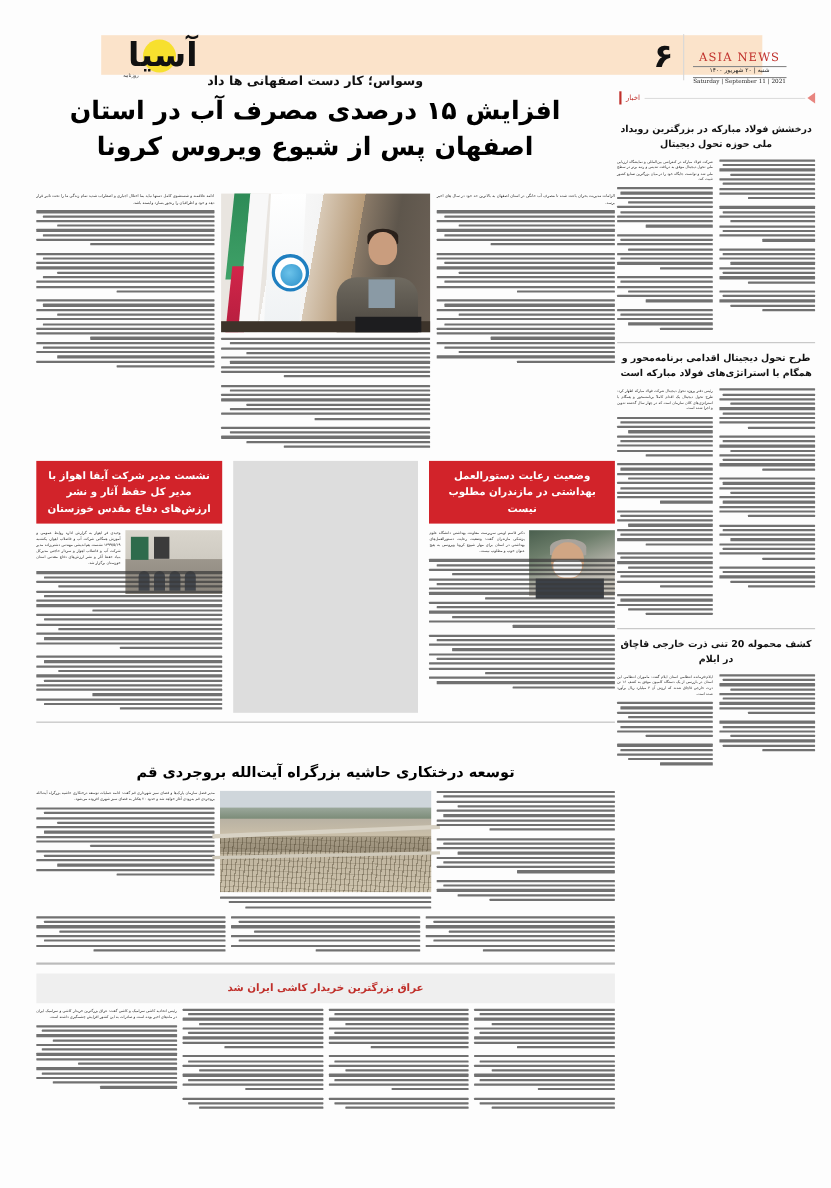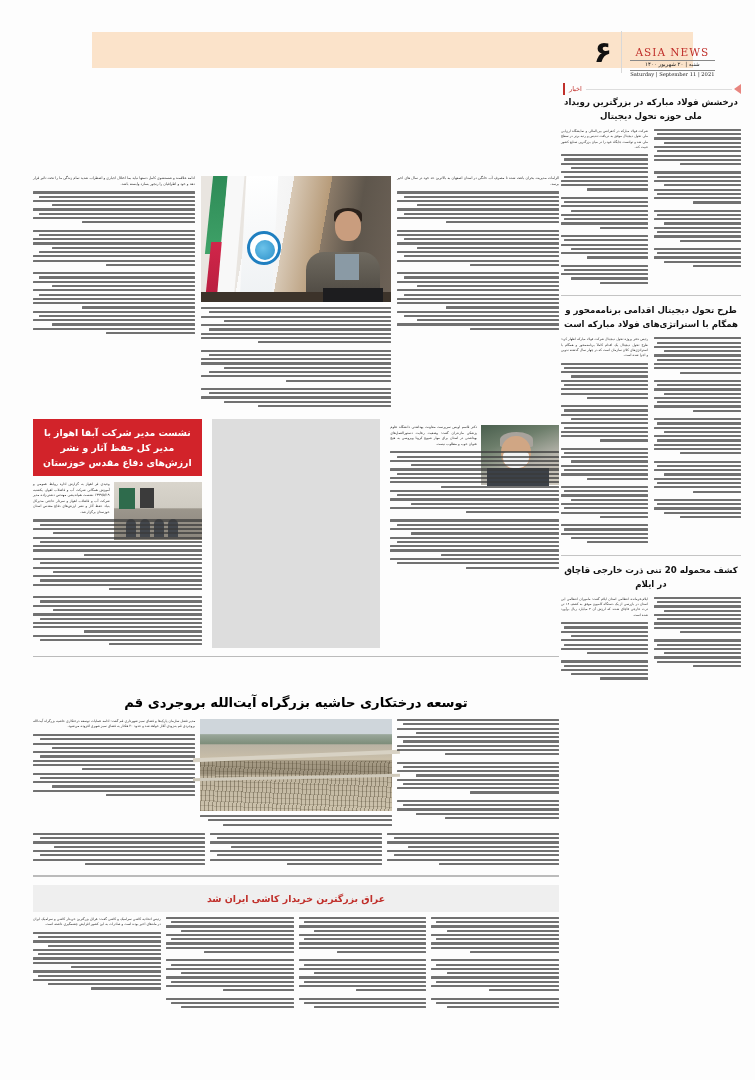"آسیا" div.mast-logo { html: none -> <div> <div></div> <div>آسیا</div> <div>روزنامه</div> </div> }
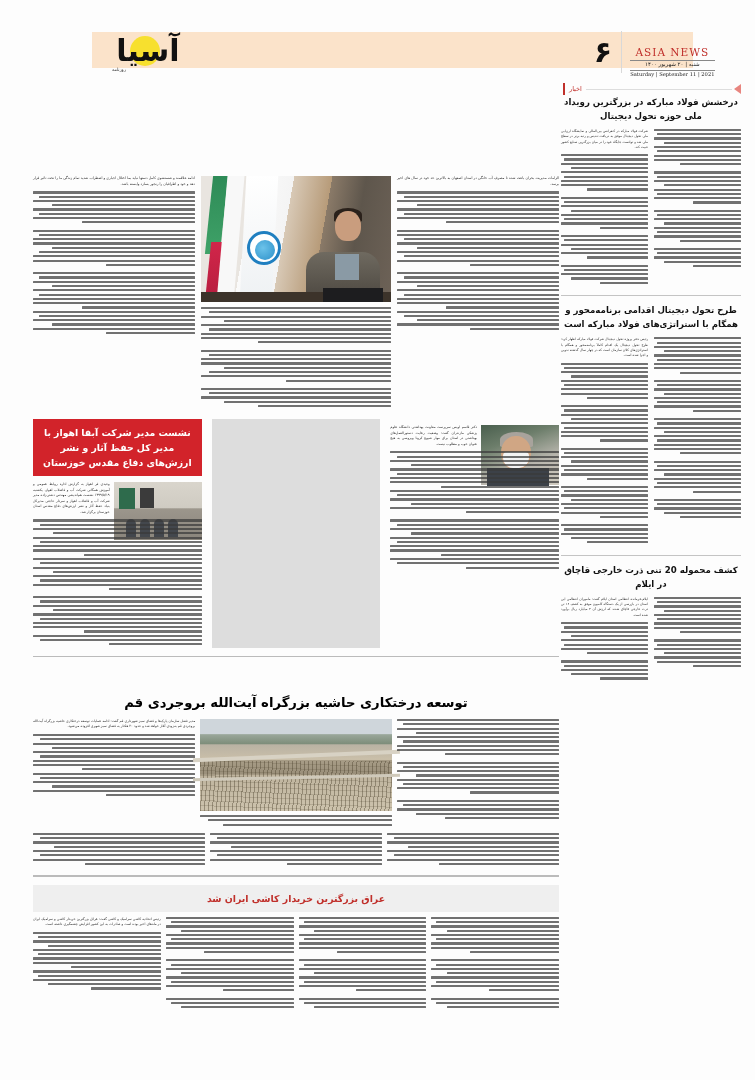"وسواس؛ کار دست اصفهانی ها" div.kicker { html: none -> <div>وسواس؛ کار دست اصفهانی ها داد</div> }
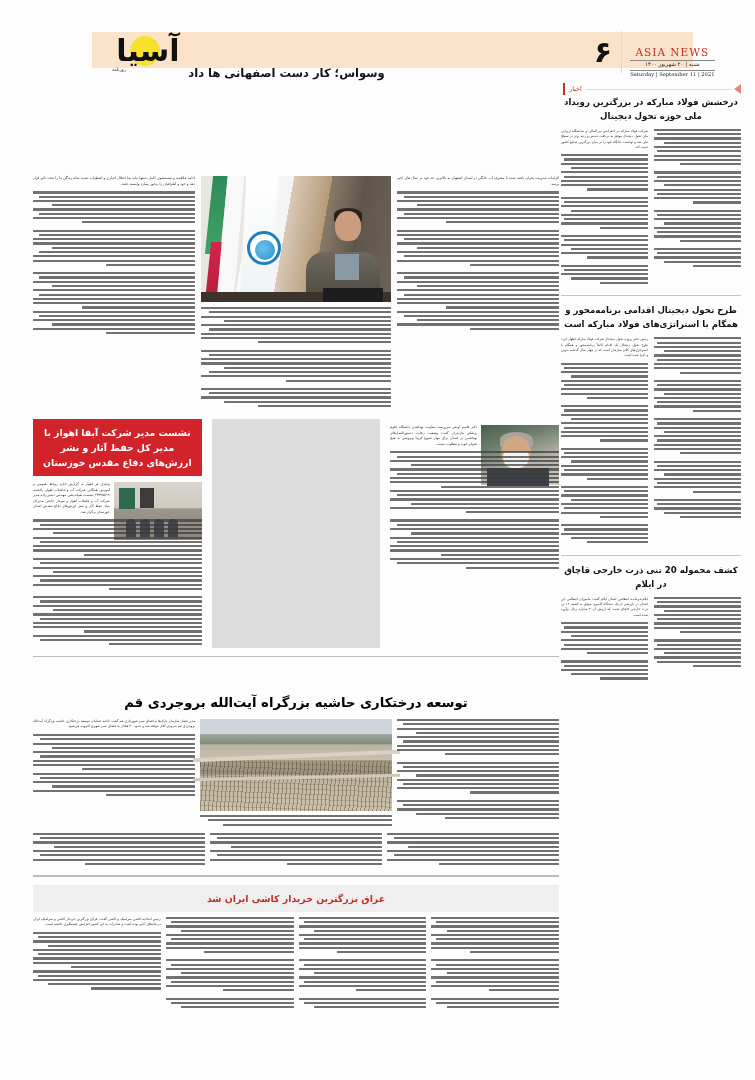"افزایش ۱۵ درصدی مصرف آب" div.lead-title { html: none -> <div>افزایش ۱۵ درصدی مصرف آب در استان اصفهان پس از شیوع ویروس کرونا</div> }
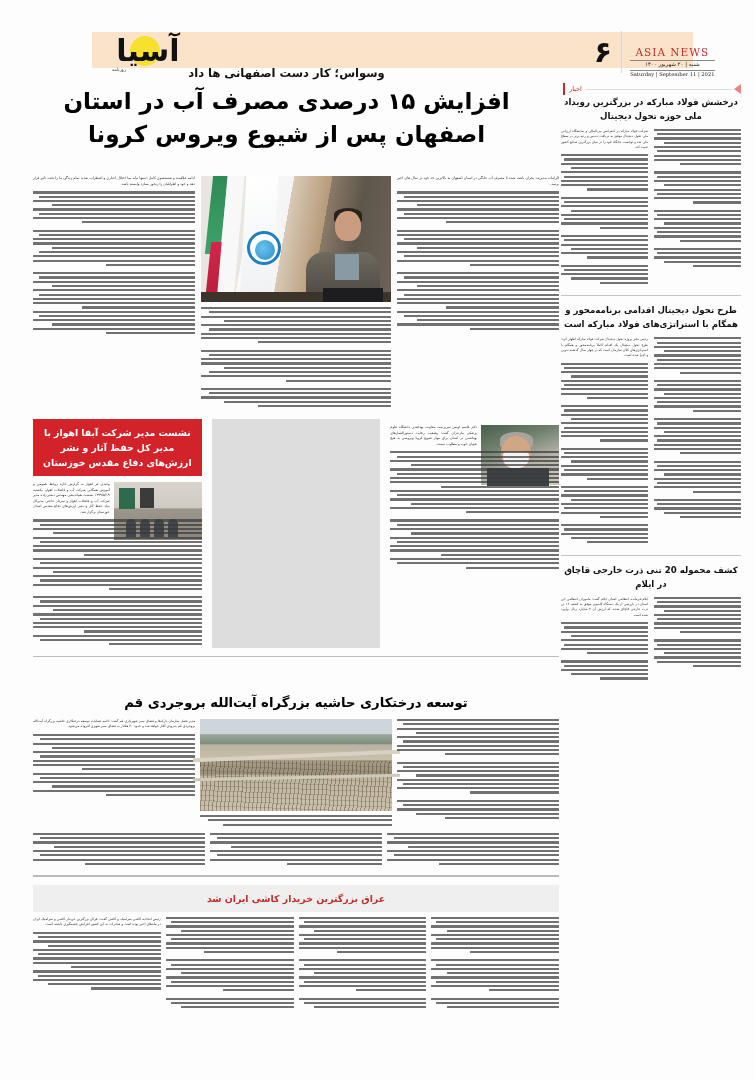"درخشش فولاد مبارکه در بزرگترین" .rail { top: 96px -> 112px }
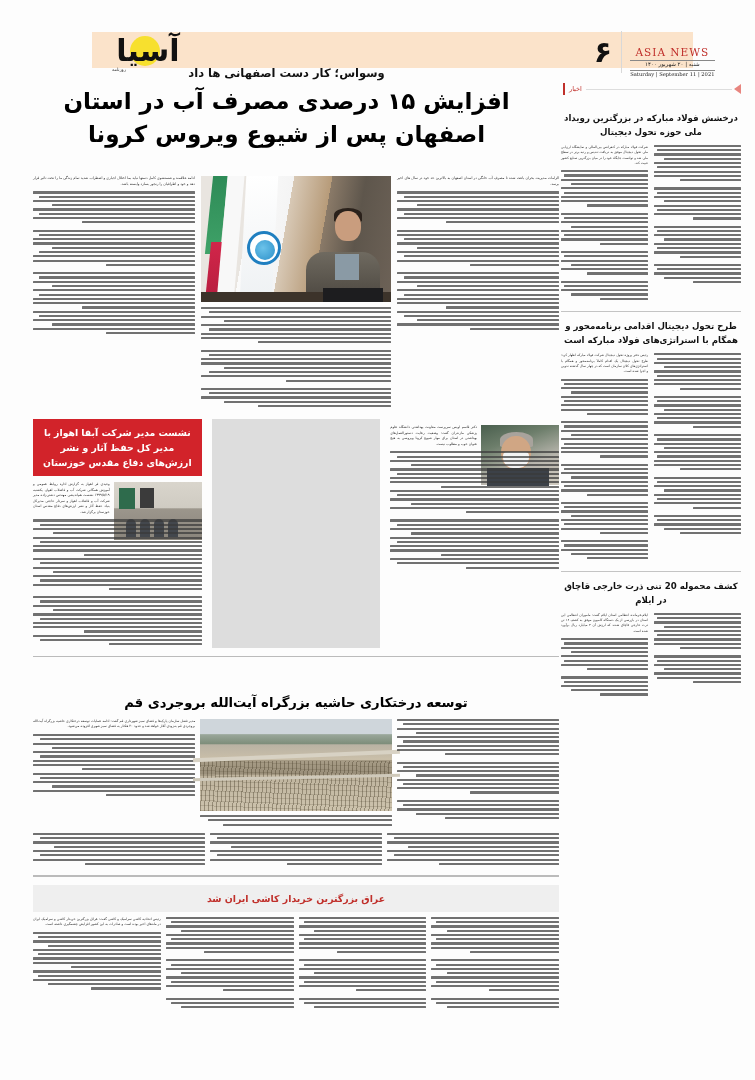"وضعیت رعایت دستورالعمل بهداشتی در" div.redbar { html: none -> <div>وضعیت رعایت دستورالعمل بهداشتی در مازندران مطلوب نیست</div> }
